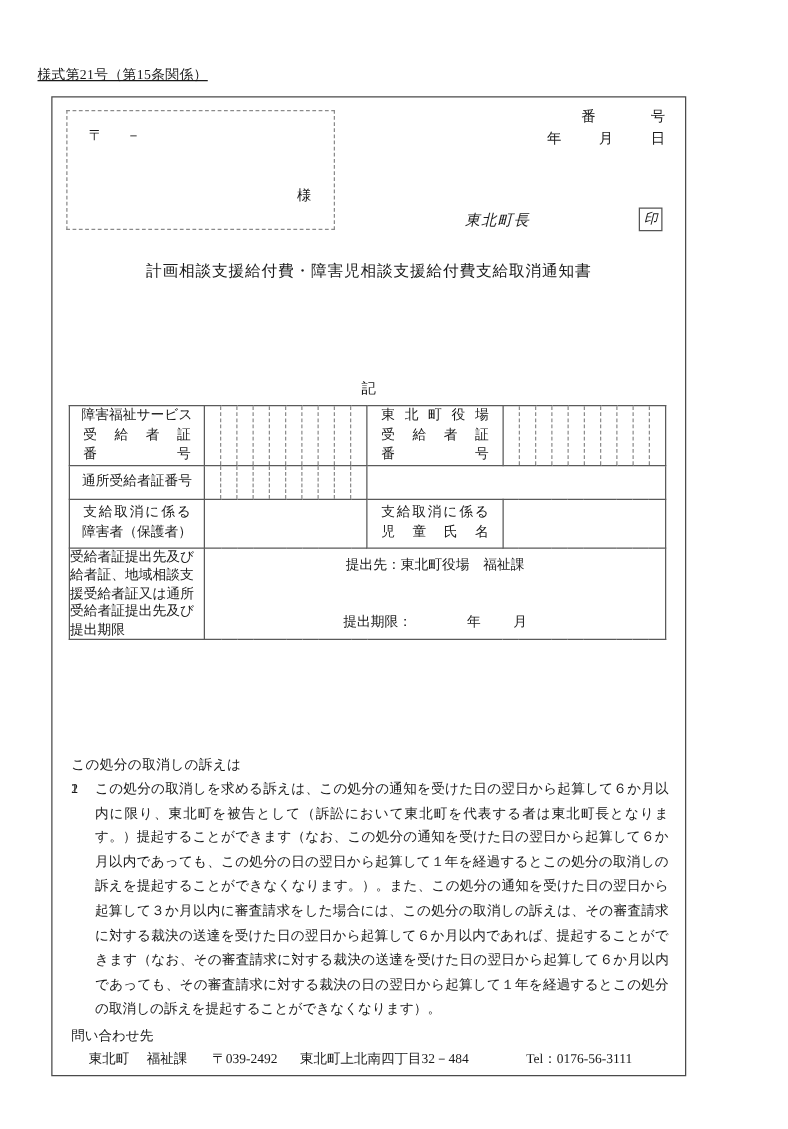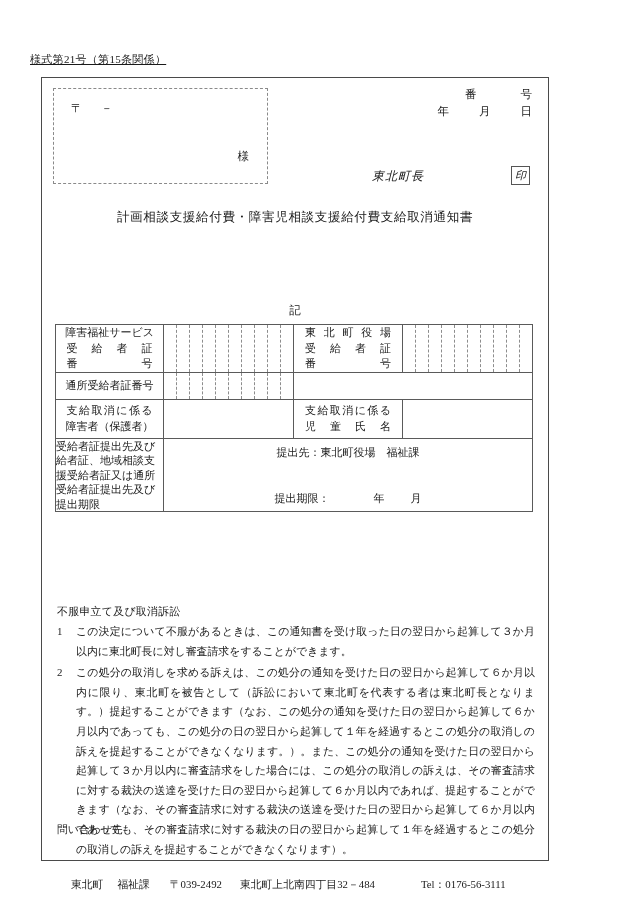"不服申立て及び取消訴訟" div.appeal-head { text: 不服申立て及び取消訴訟 -> この処分の取消しの訴えは }
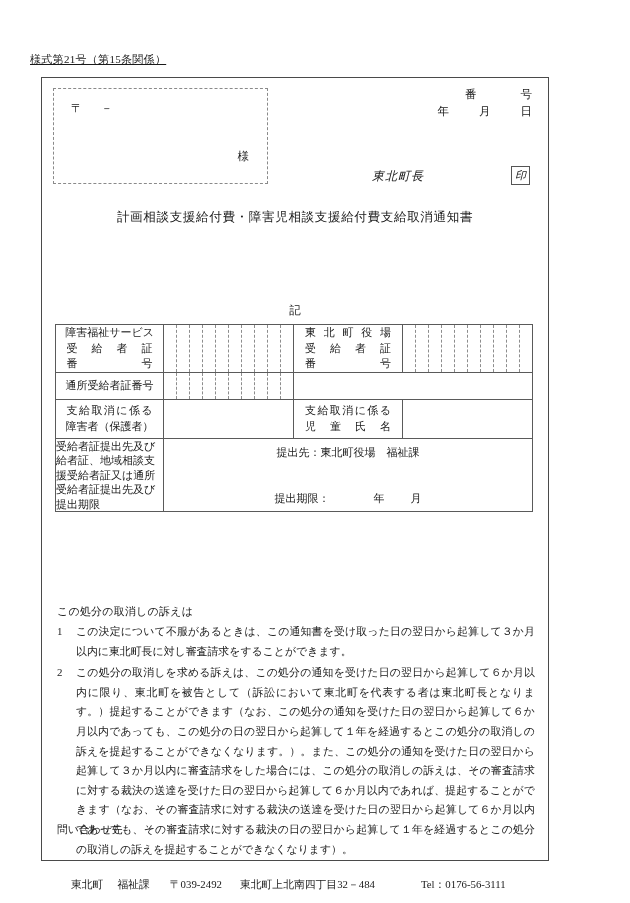"この決定について不服があるときは、この通知書を受け取った日の翌日から起算して３か" span { html: <span>この決定について不服があるときは、この通知書を受け取った日の翌日から起算して３か月以内に東北町長に対し審査請求をすることができます。</span> -> none }
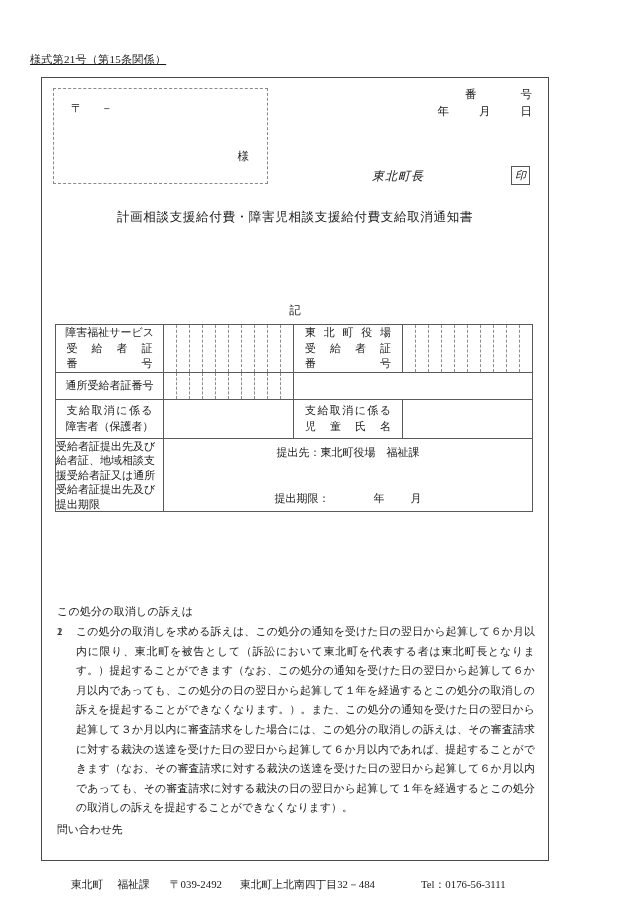"東北町 福祉課 〒039-2492 東北町上北南四丁目32－484" .contact .detail { margin-top: 37px -> none }
